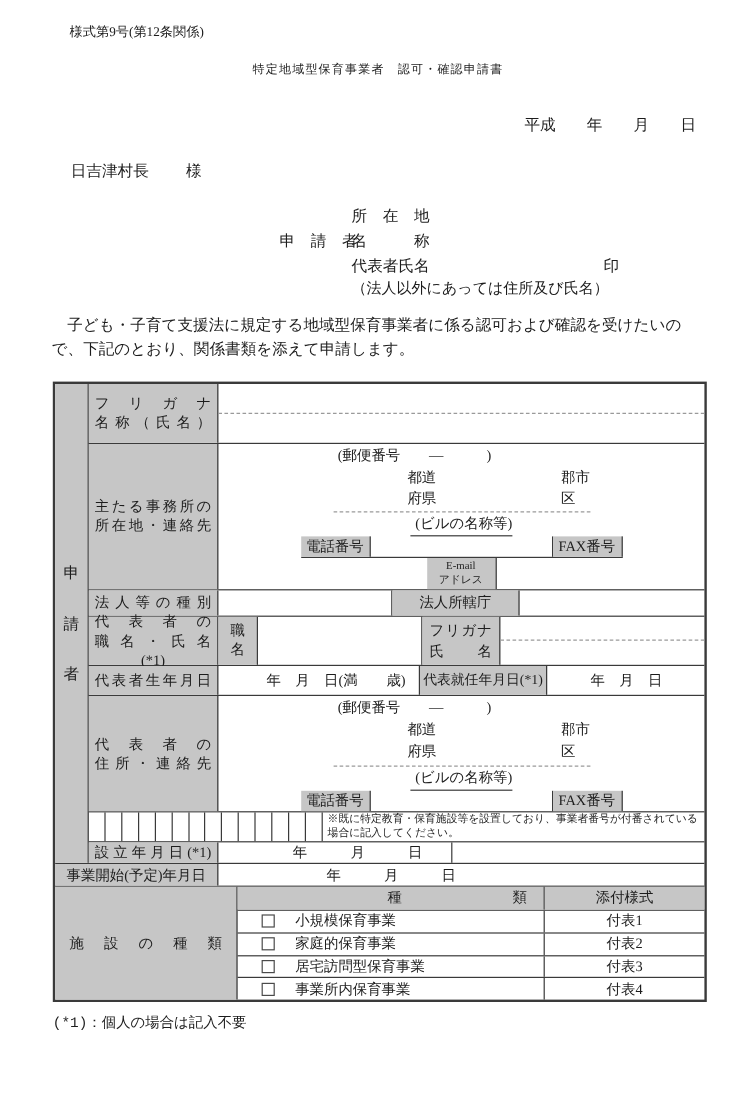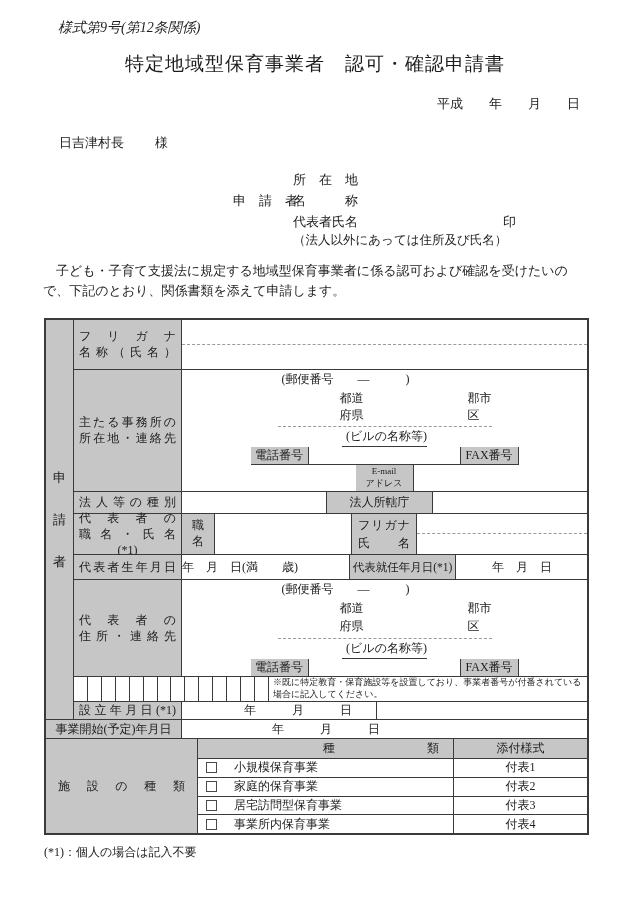"様式第9号(第12条関係)" .form-number { font-size: 14px -> 11px; font-style: italic -> none }
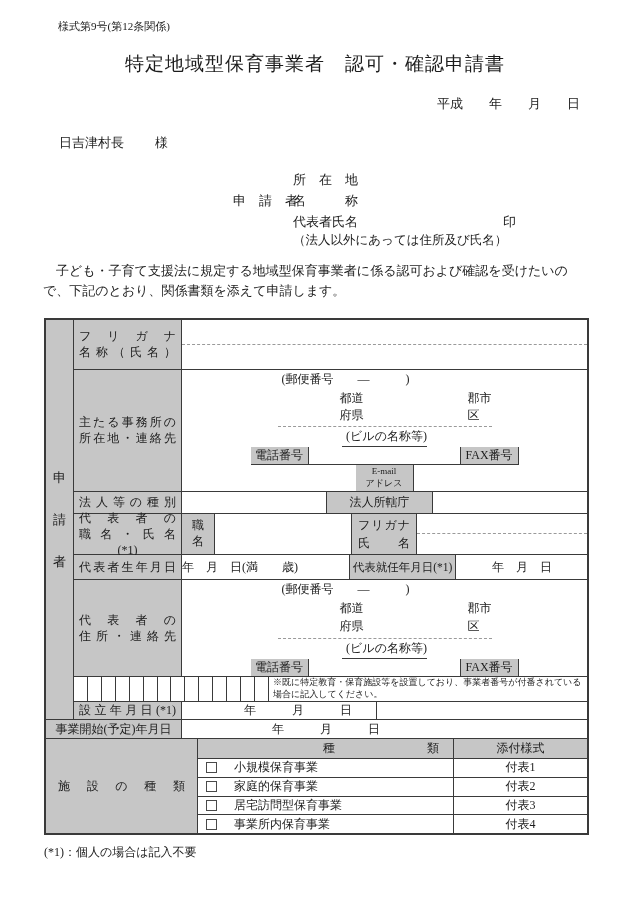"特定地域型保育事業者 認可・確認申請書" .doc-title { font-size: 19px -> 10px }
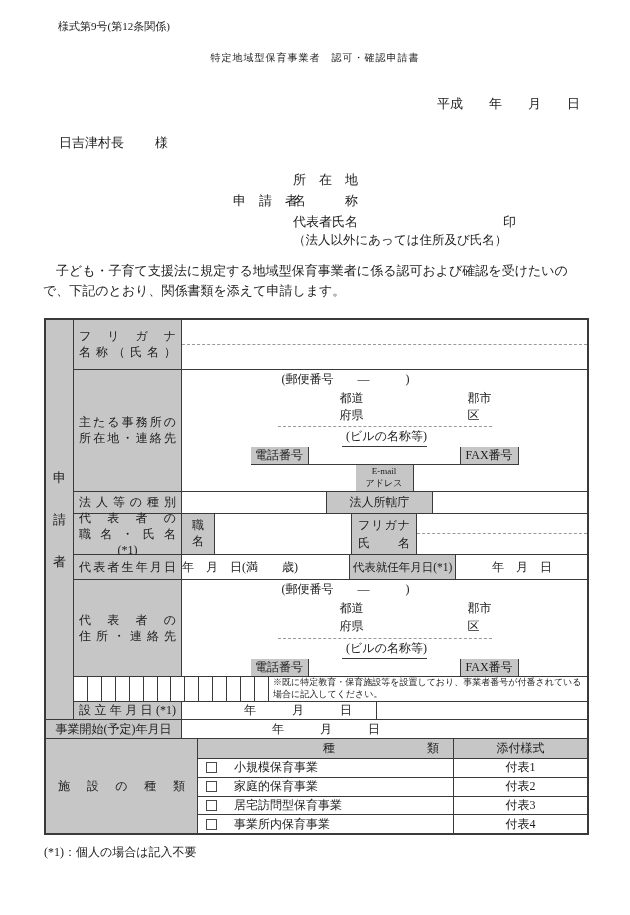"年 月 日(満 歳)" .bd1 { padding-left: none -> 40px }
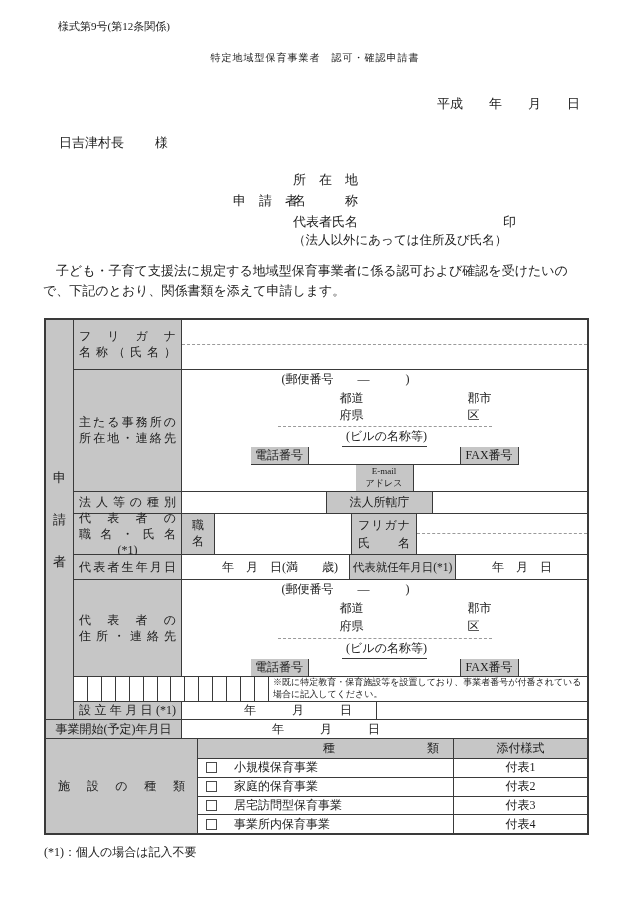"小規模保育事業" .ftc1 { padding-left: 8px -> 20px }
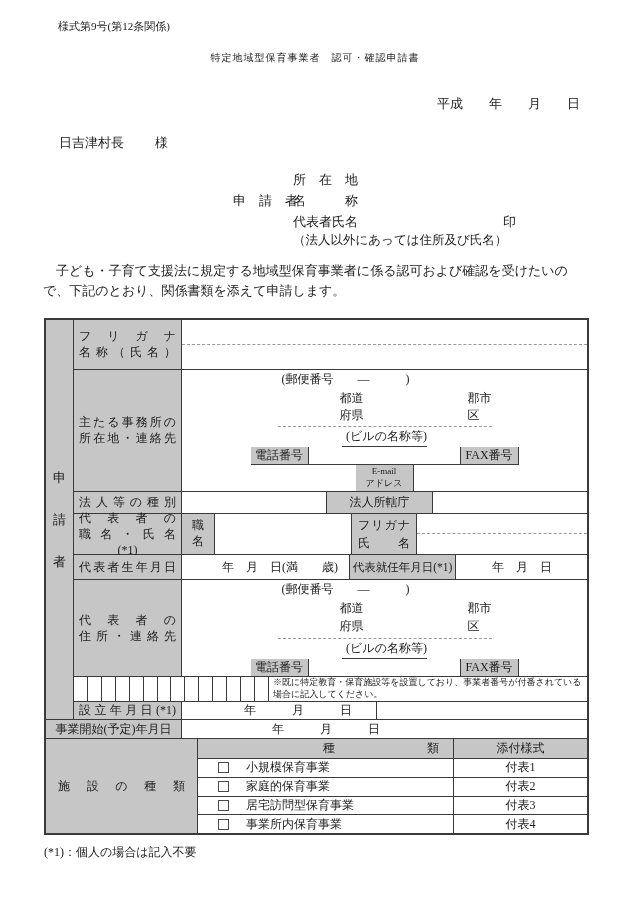"(*1)：個人の場合は記入不要" .footnote { font-family: none -> Liberation Mono, monospace }
